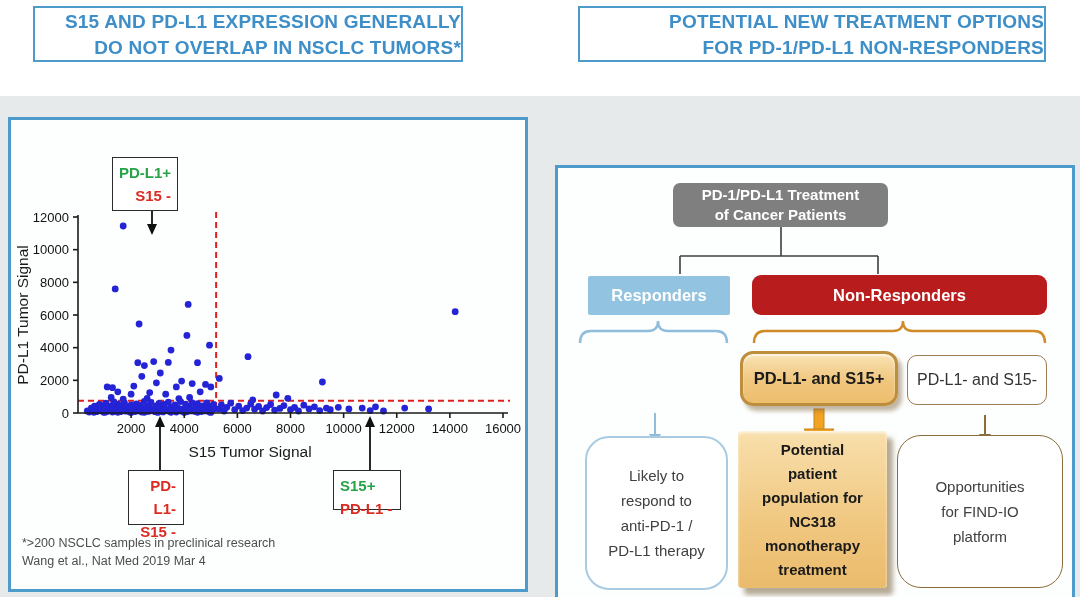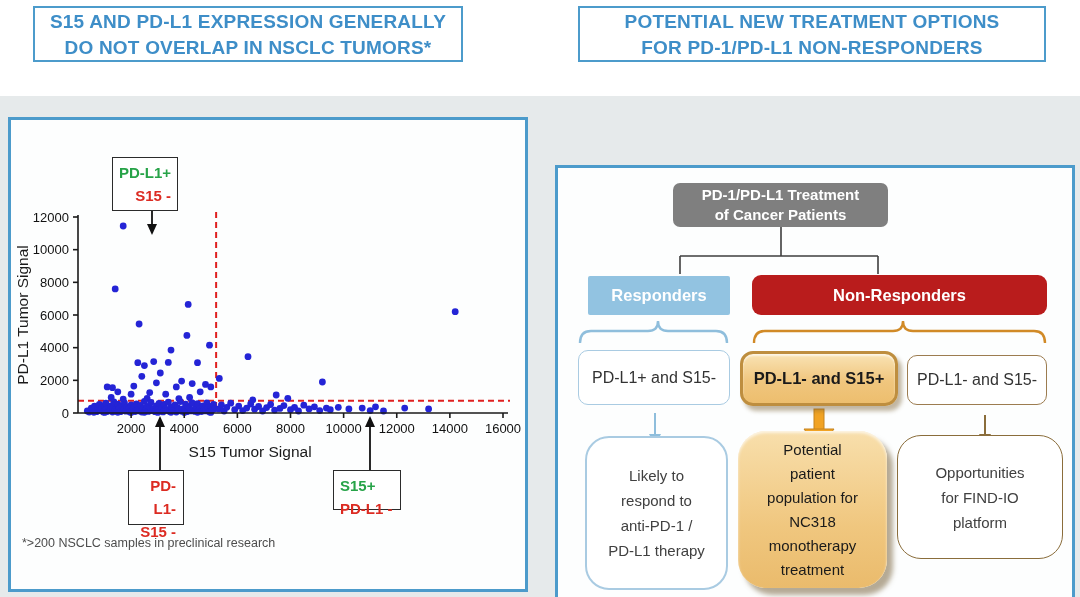"S15 AND PD-L1 EXPRESSION GENERALLY" .title-box { text-align: center -> right }
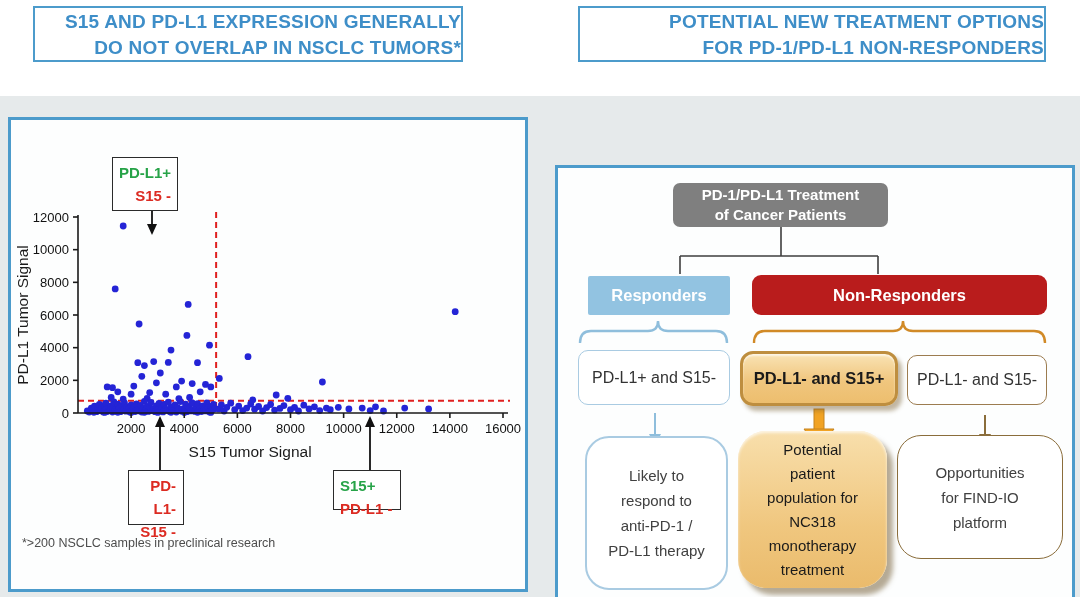"PD-L1+ and S15-" div.fc { html: <div>PD-L1+ and S15-</div> -> none }
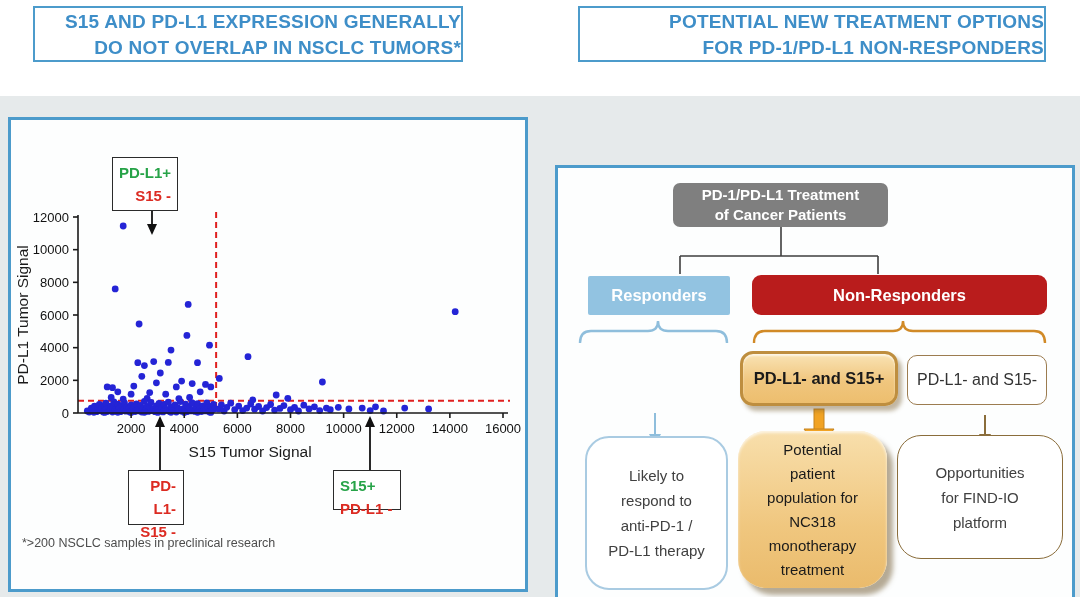"Potential" .fc-out-b { border-radius: 28px -> 4px; font-weight: normal -> bold }
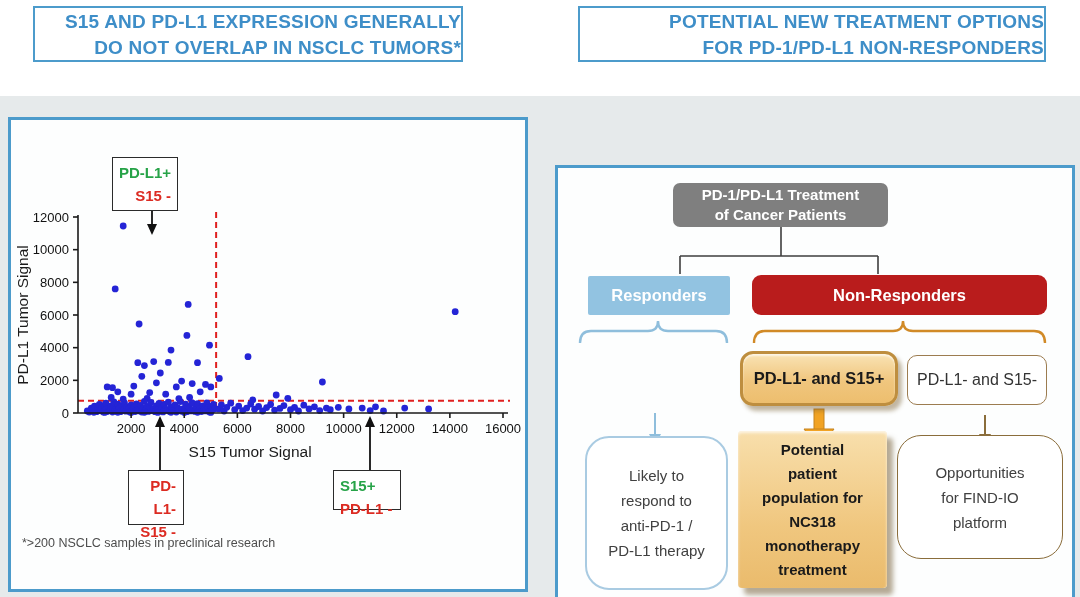"Opportunities" .fc-out-c { height: 124px -> 153px }
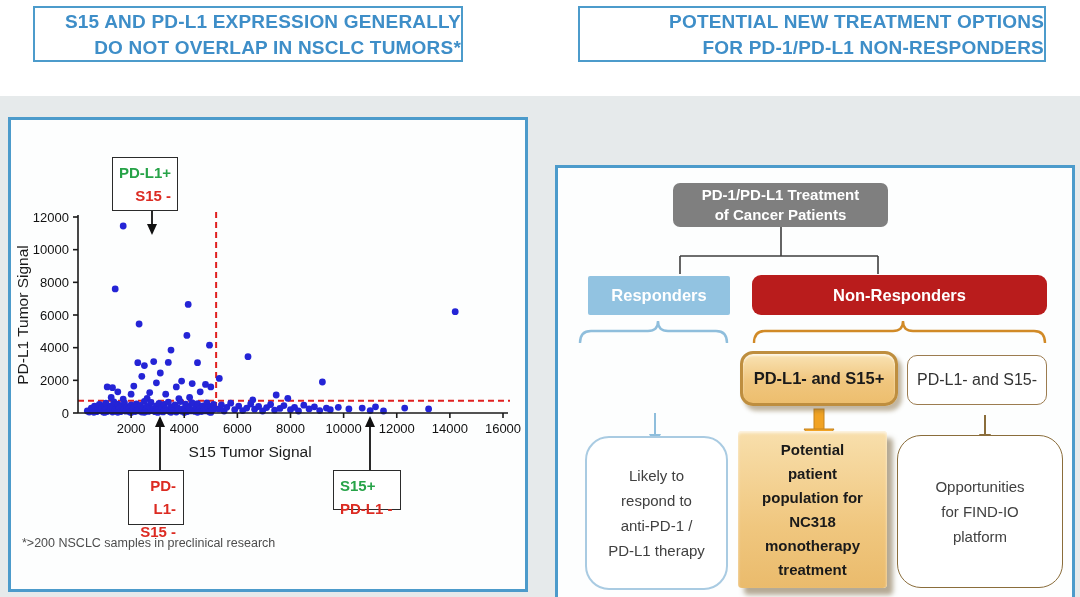"Wang et al., Nat Med" div { html: none -> <div>Wang et al., Nat Med 2019 Mar 4</div> }
